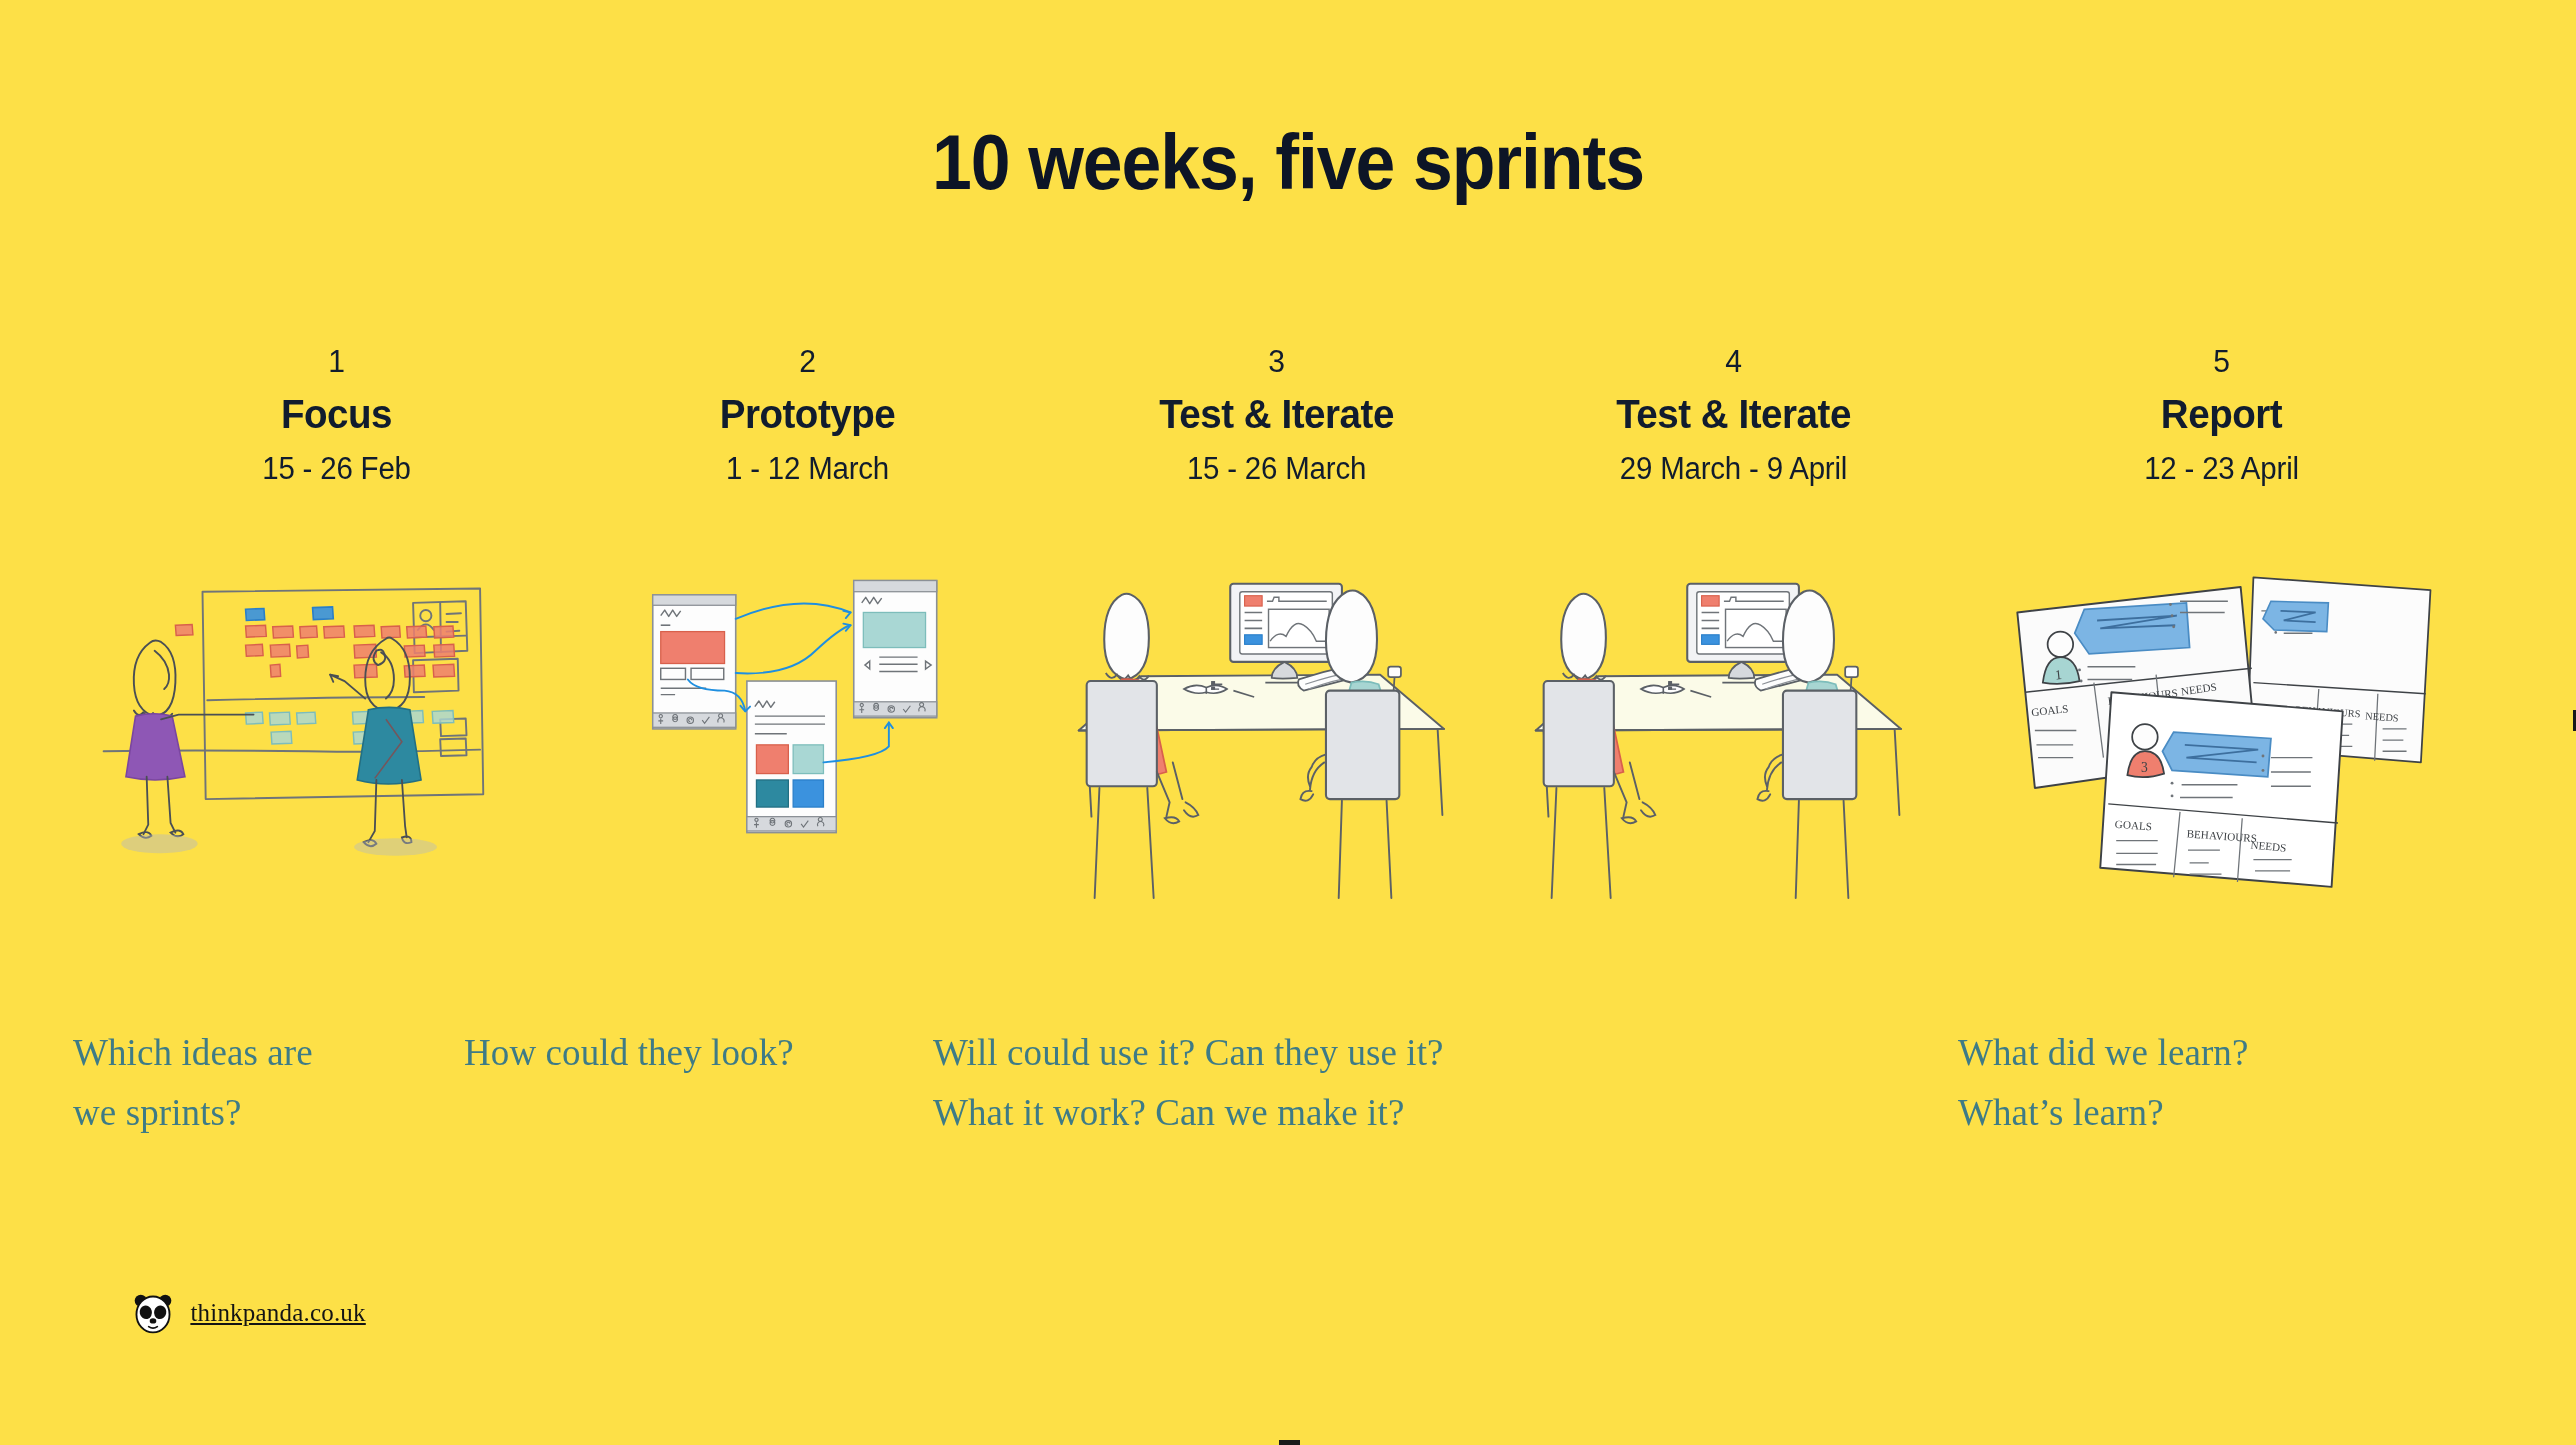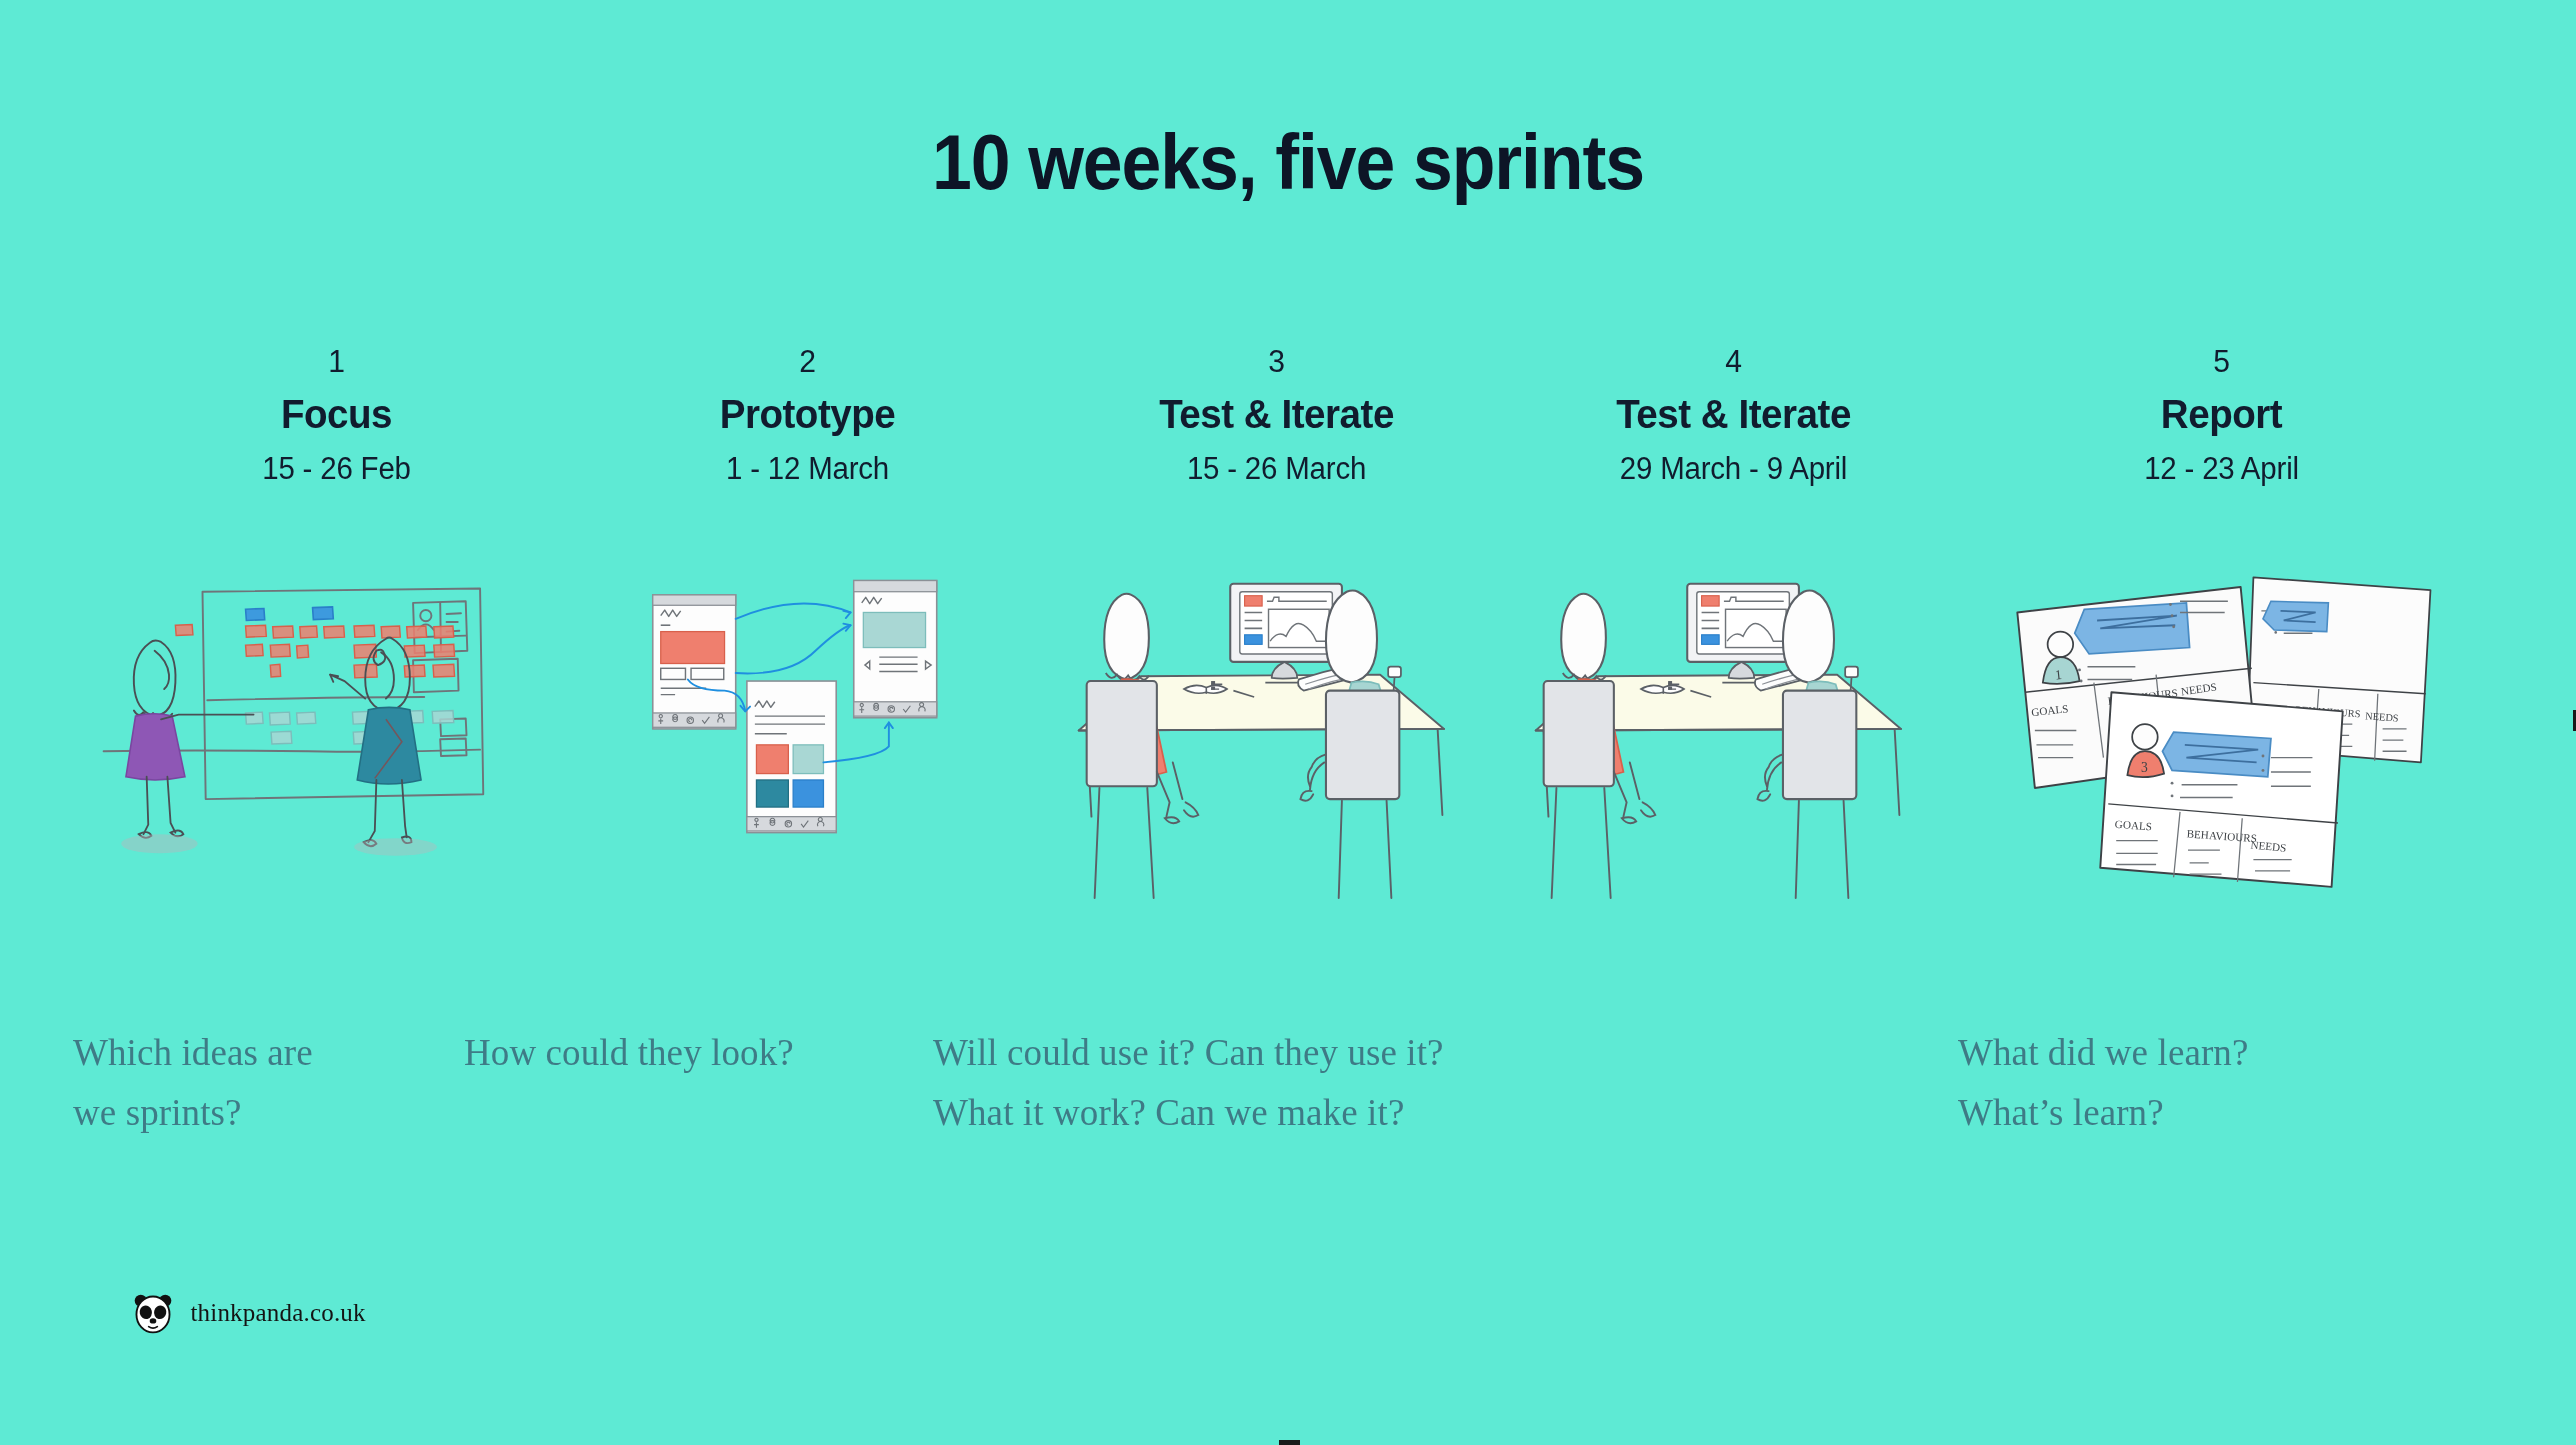"10 weeks, five sprints" .slide { background: #5eead4 -> #fde047 }
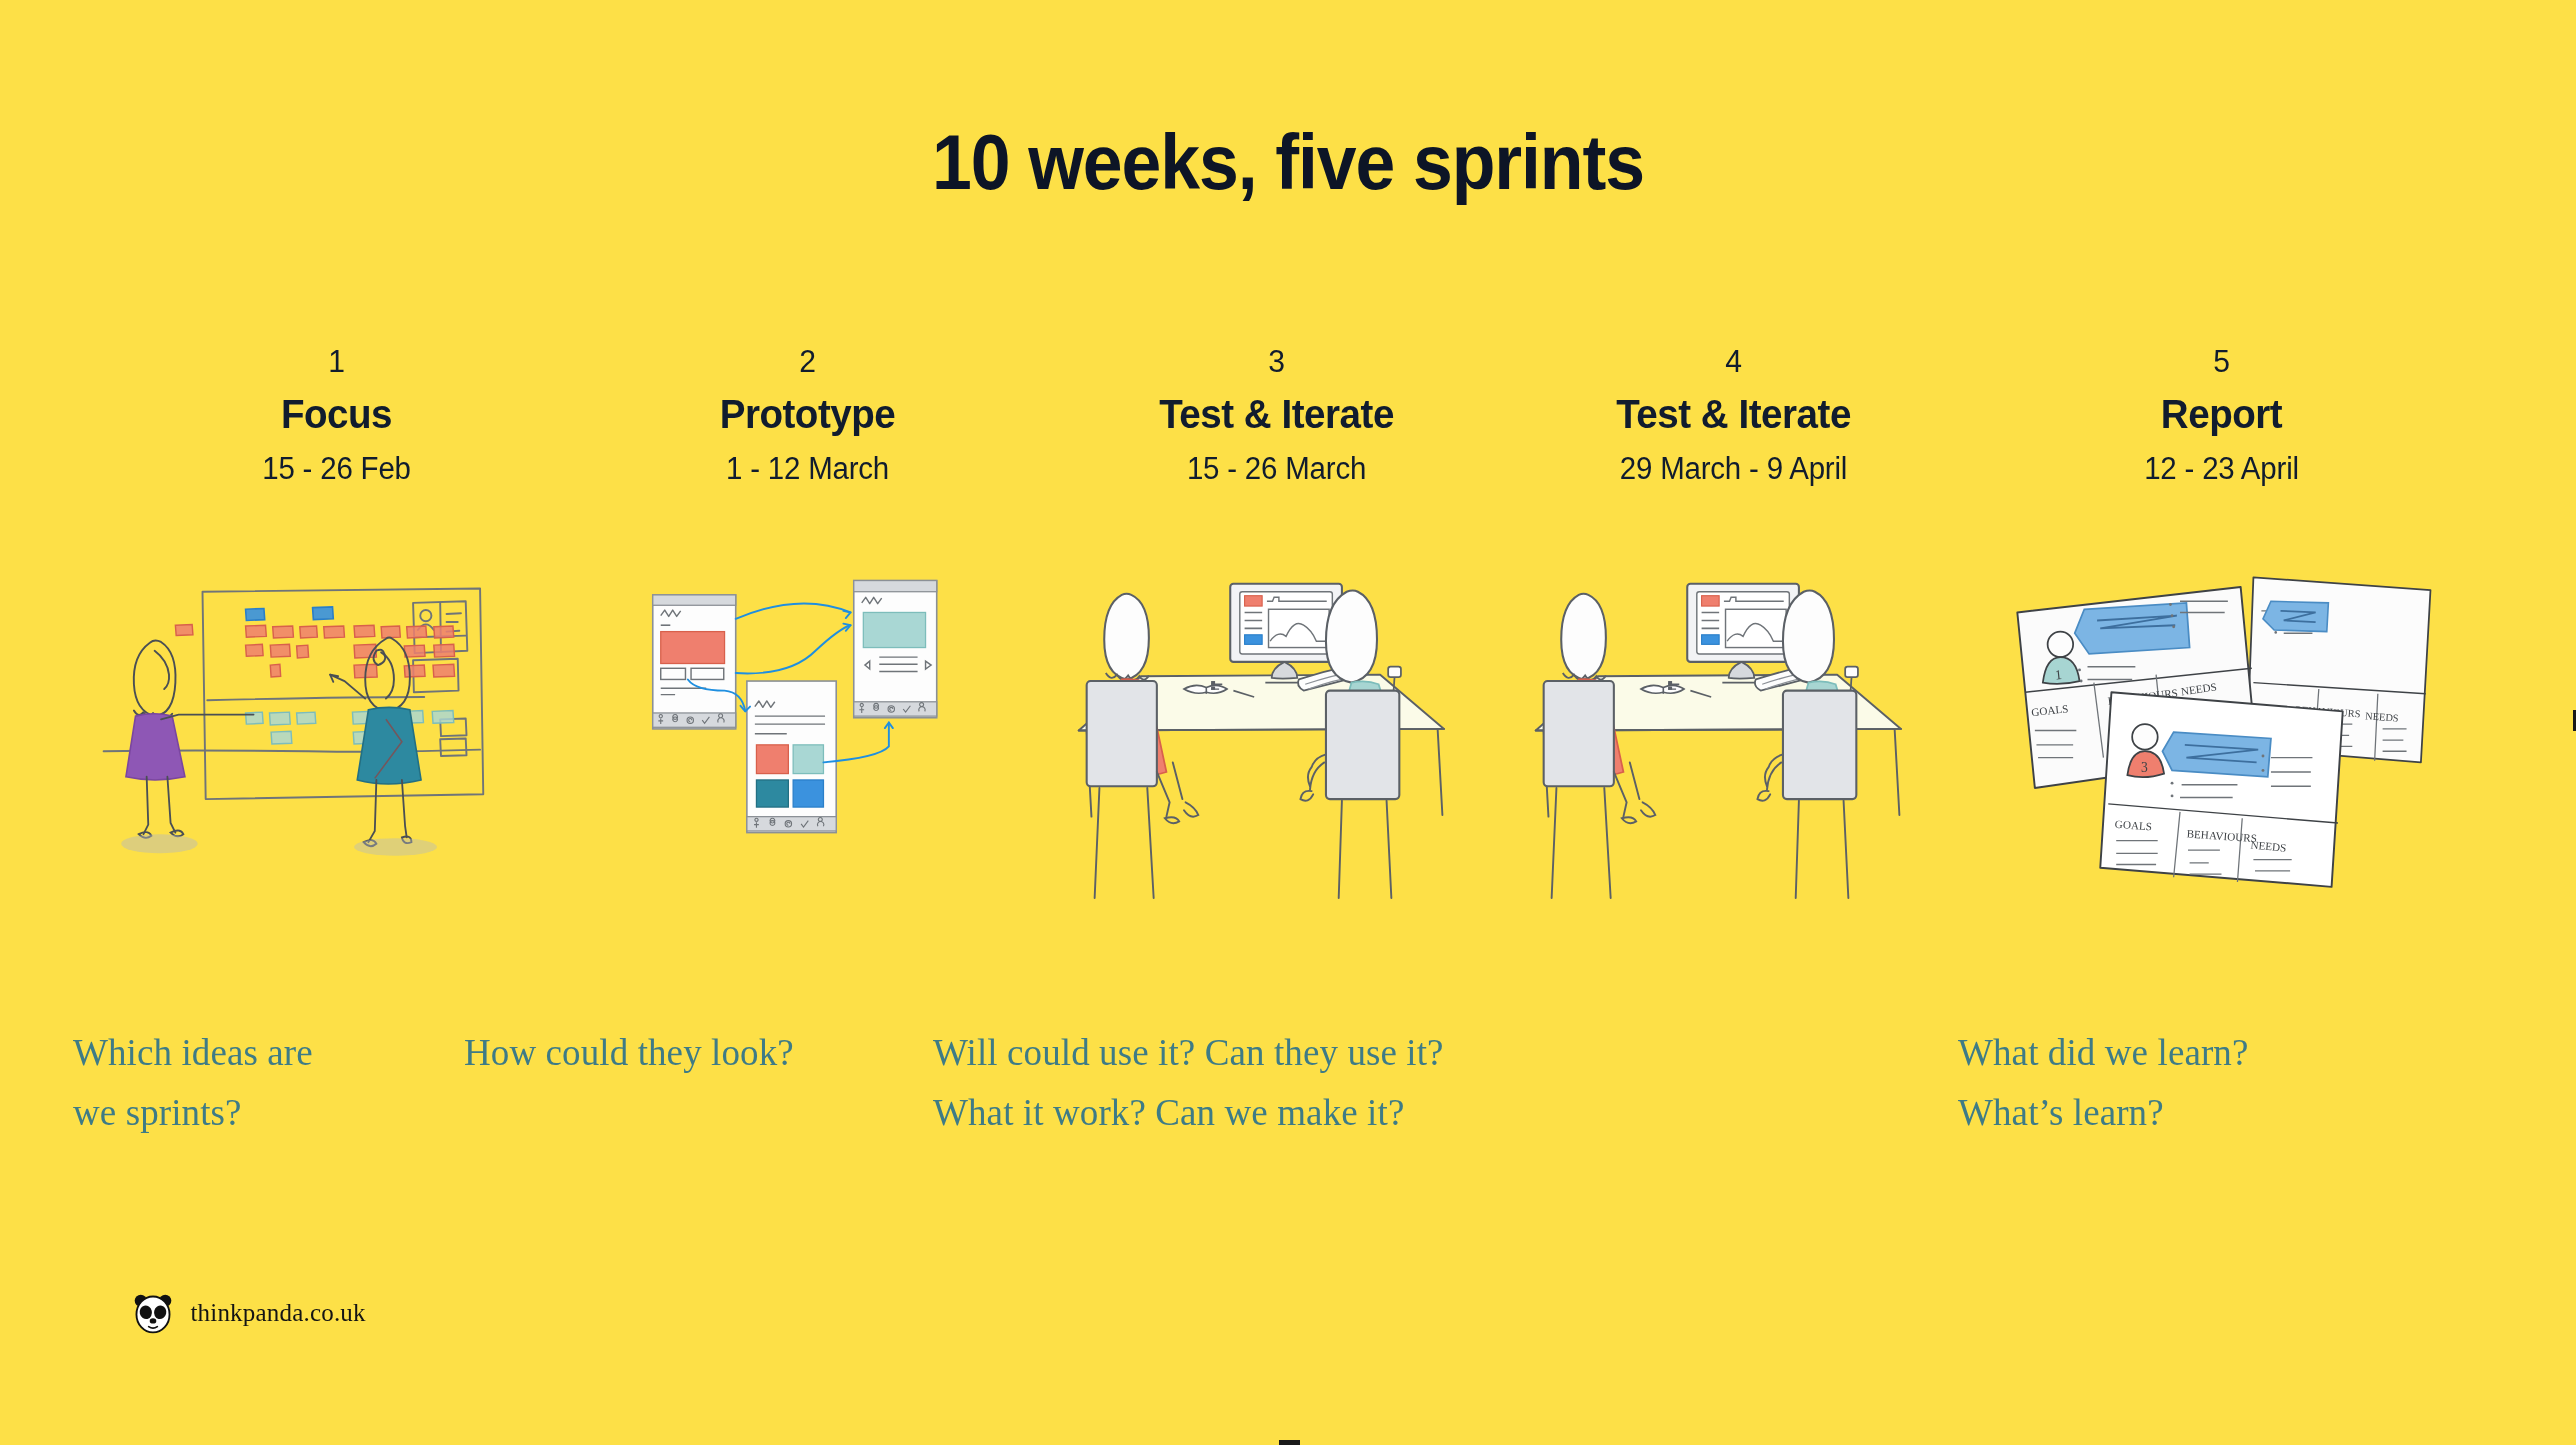"thinkpanda.co.uk" .brand-text { text-decoration: none -> underline }
